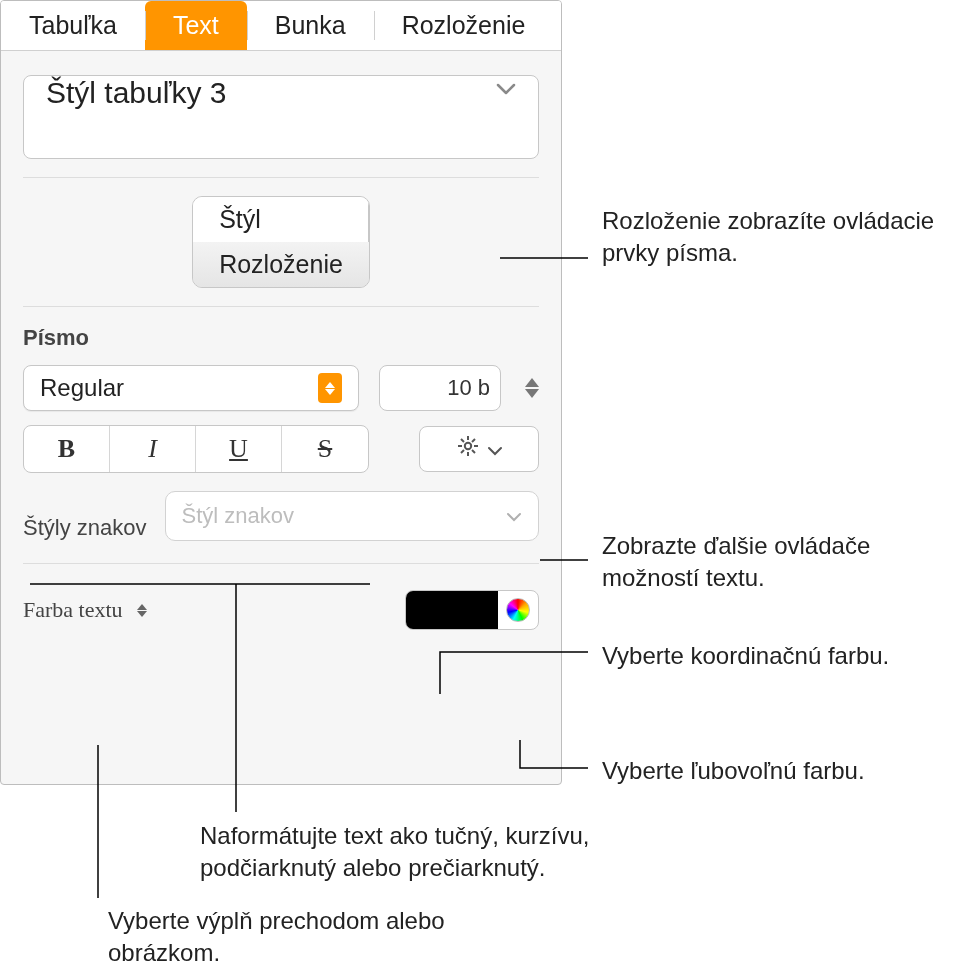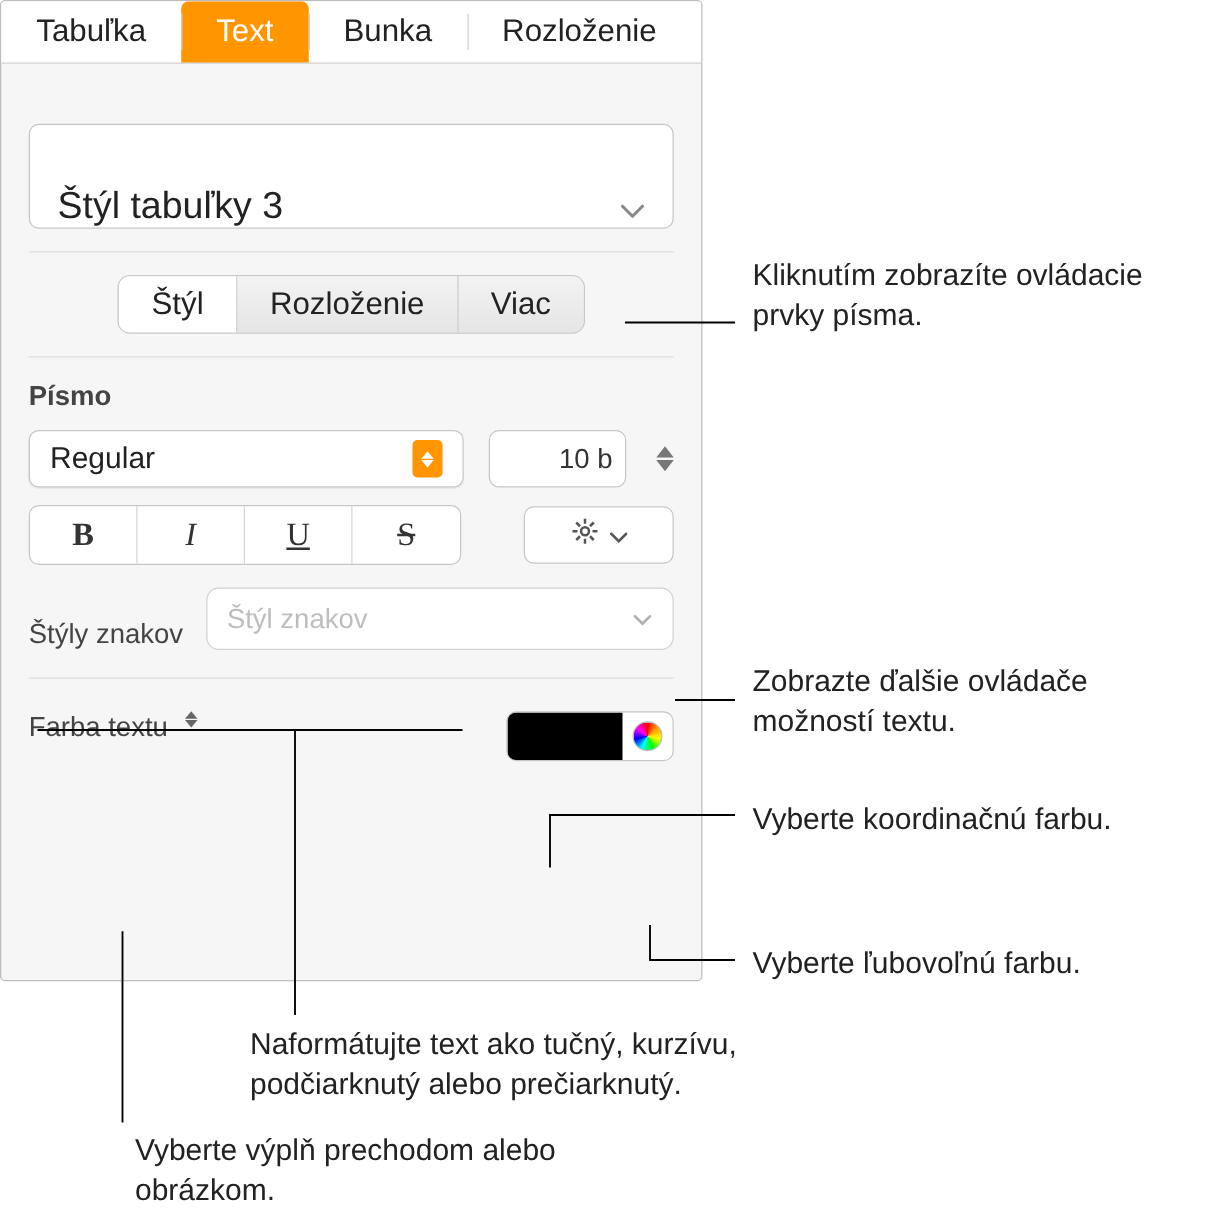"Štýl tabuľky 3" .pstyle { align-items: flex-end -> flex-start; margin-top: 24px -> none }
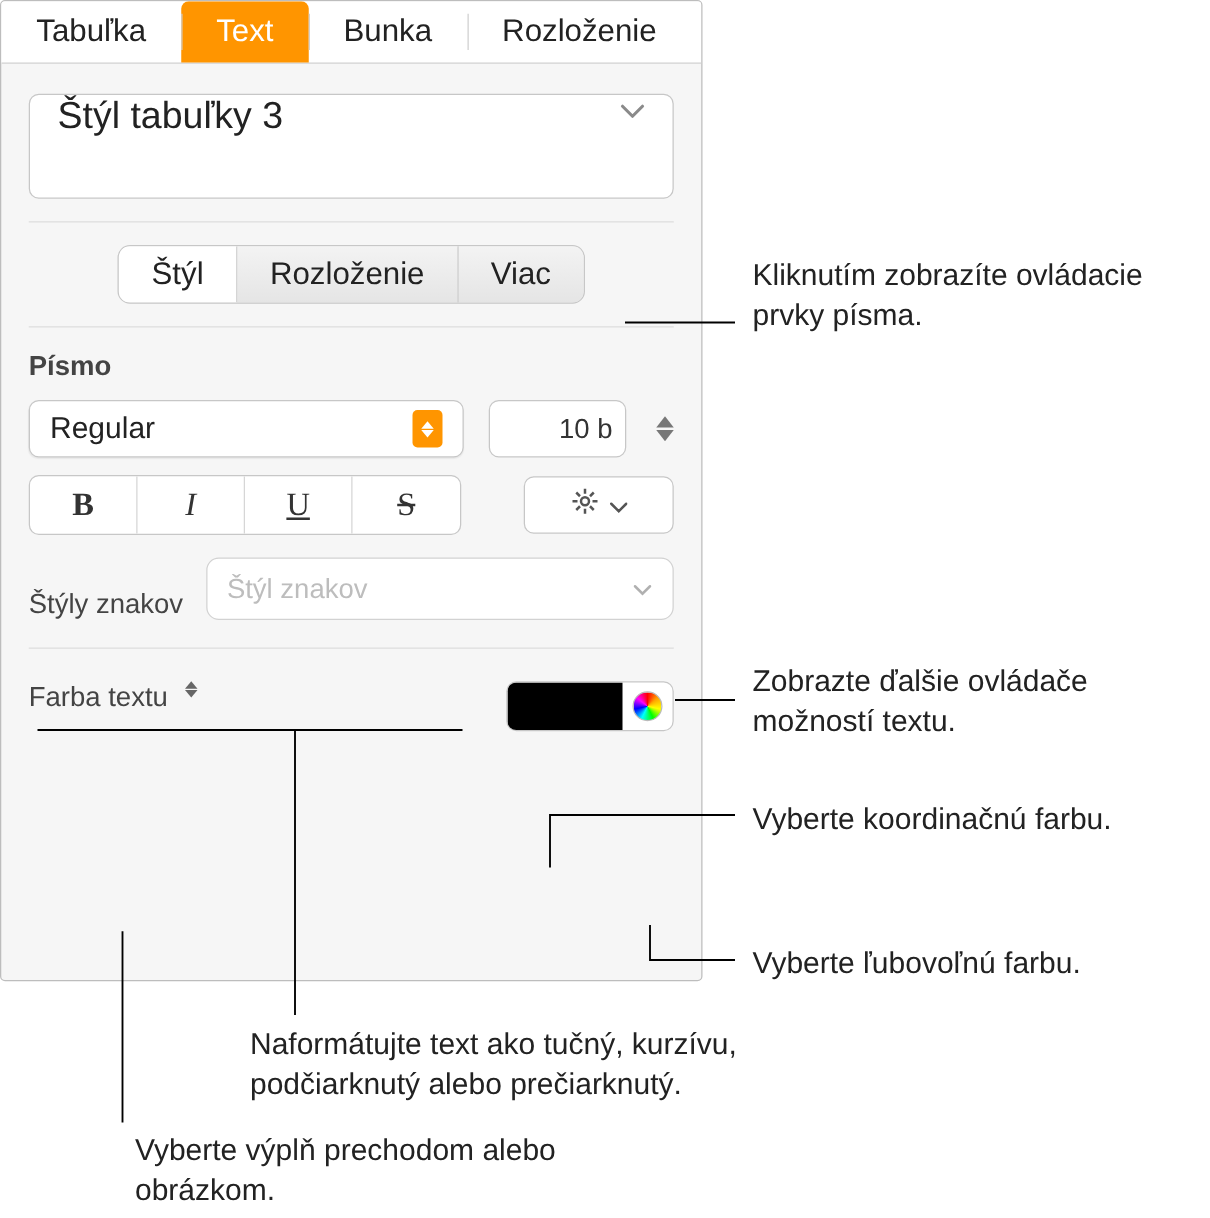"Štýl" .segmented { flex-direction: none -> column }
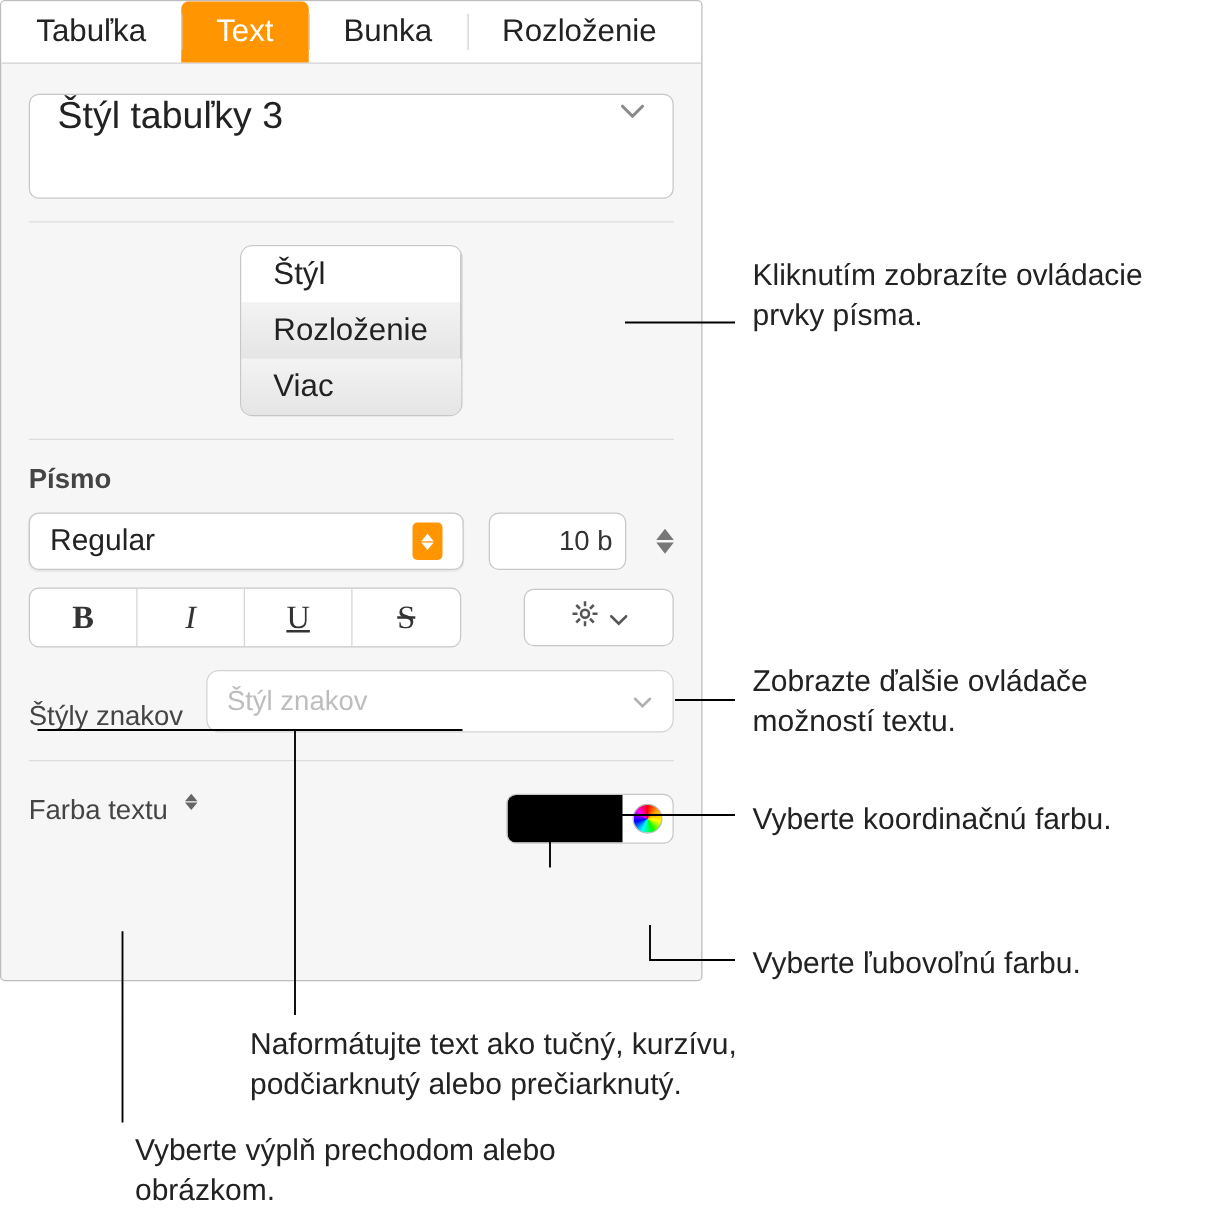"Kliknutím zobrazíte ovládacie prvky" div.callout { text: Kliknutím -> Rozloženie }
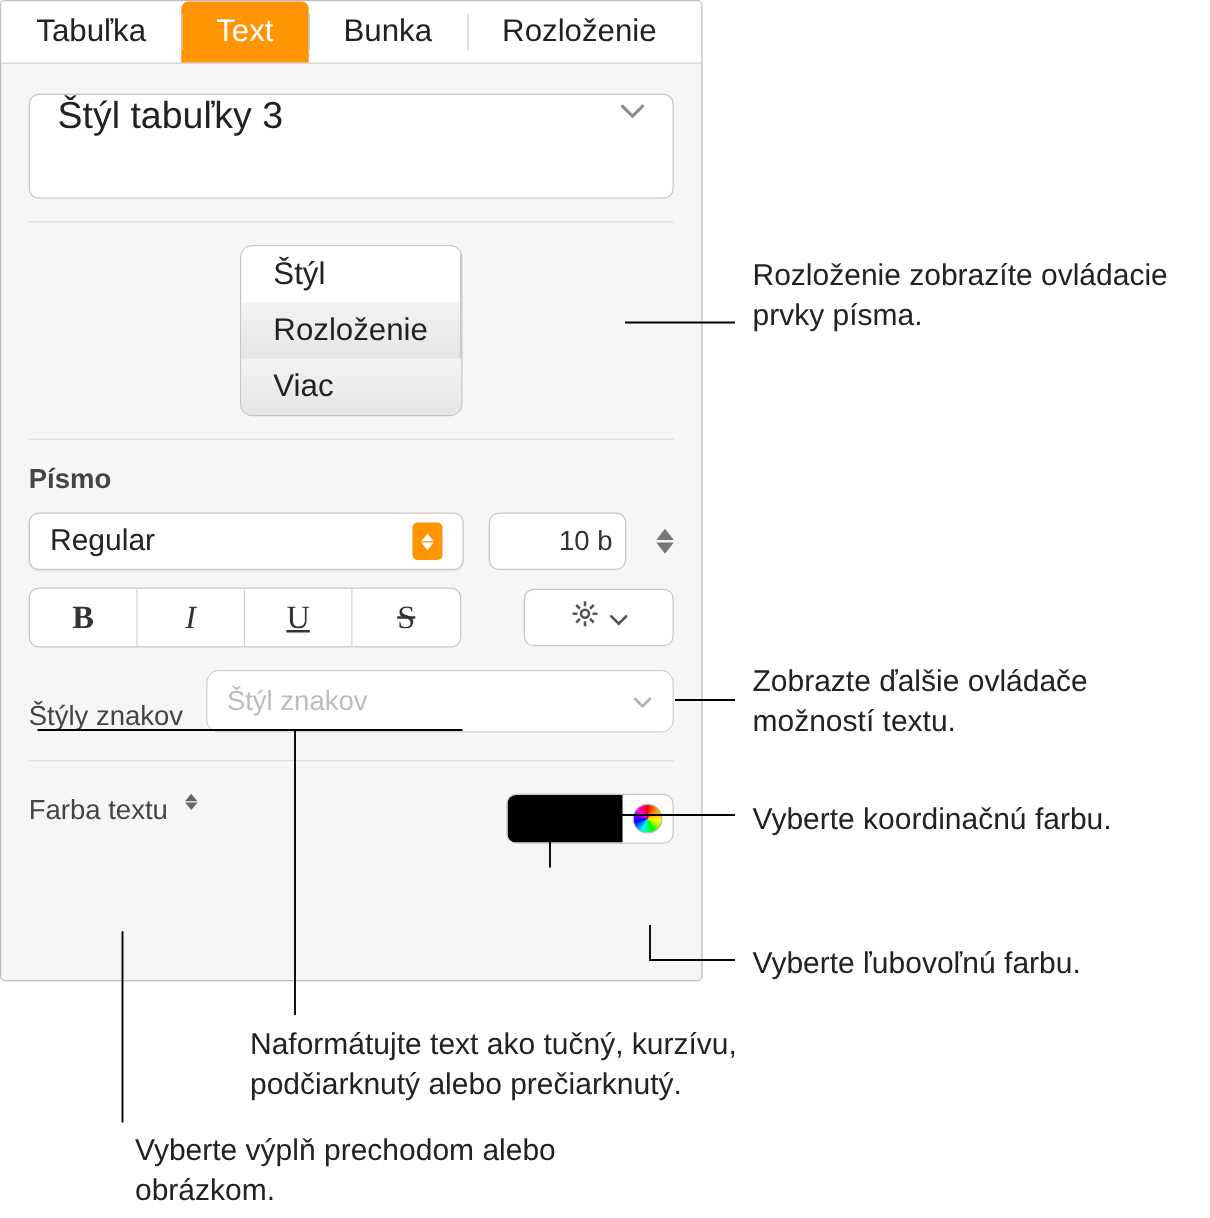"Viac" div.seg { html: <div>Viac</div> -> none }
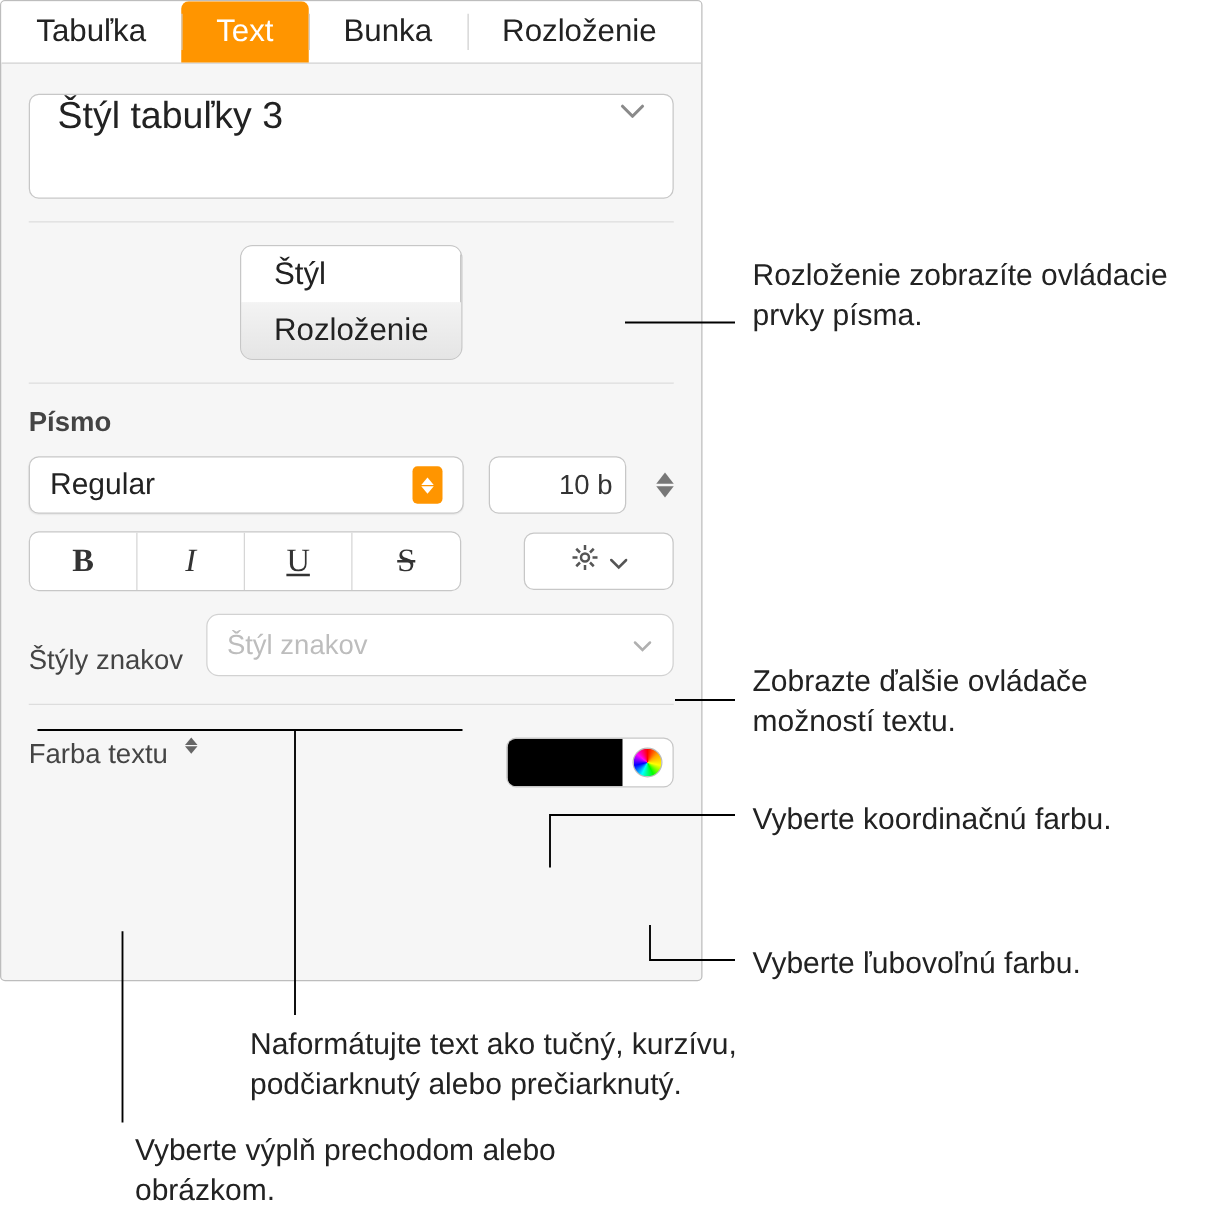"10 b" .size-box { width: 110px -> 122px }
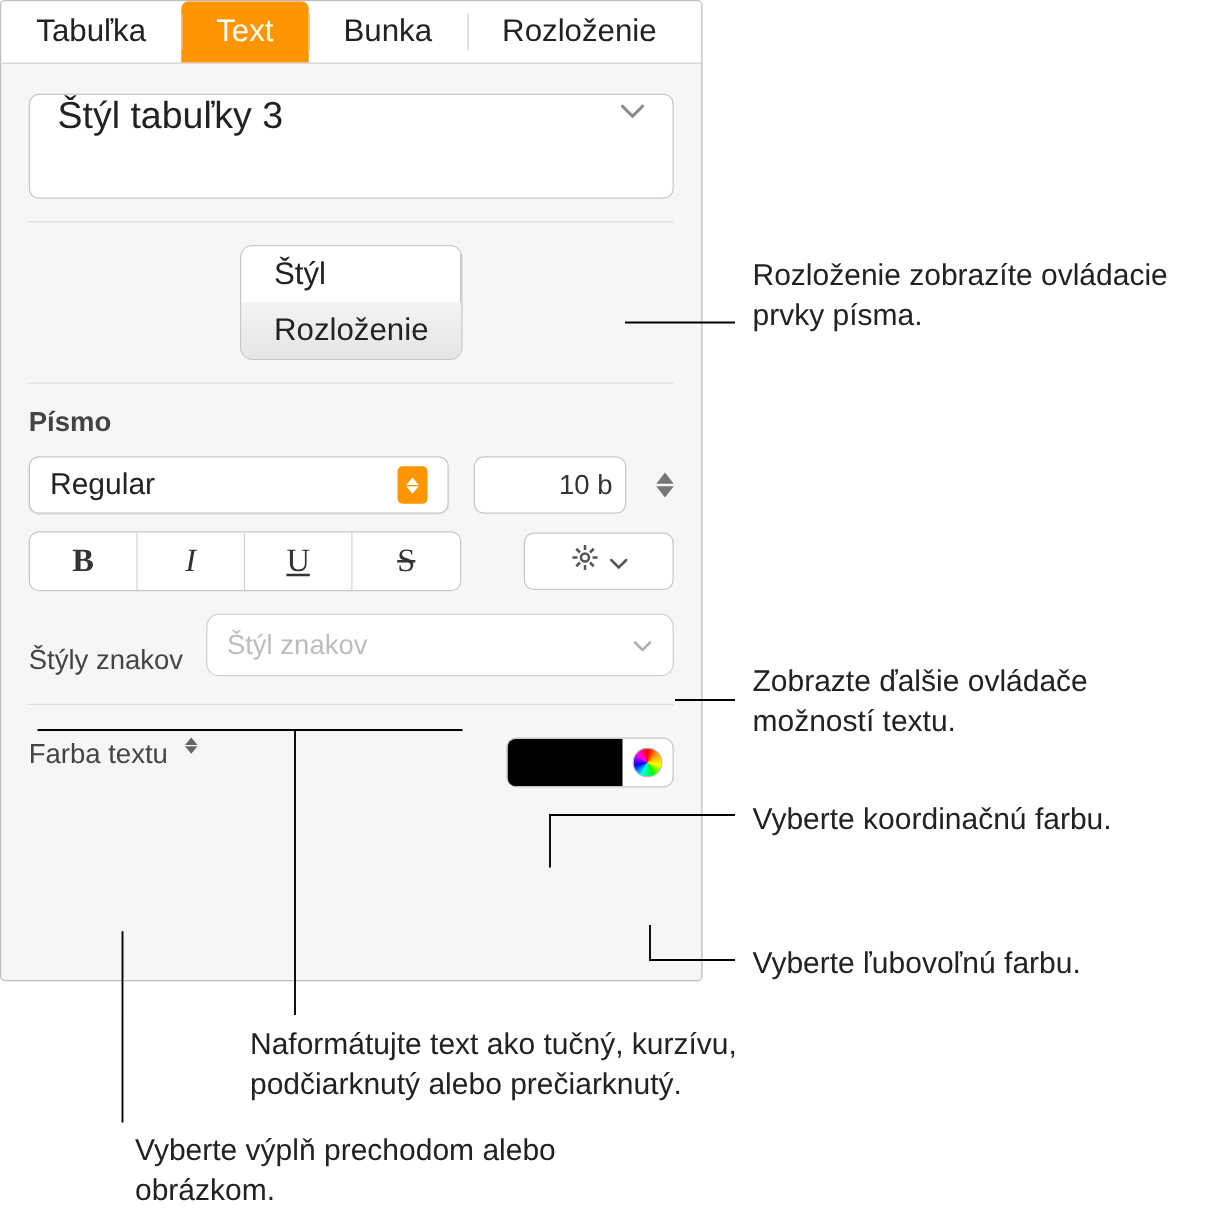"Farba textu" .textcolor-row { align-items: none -> center; font-family: none -> Liberation Serif, serif }
